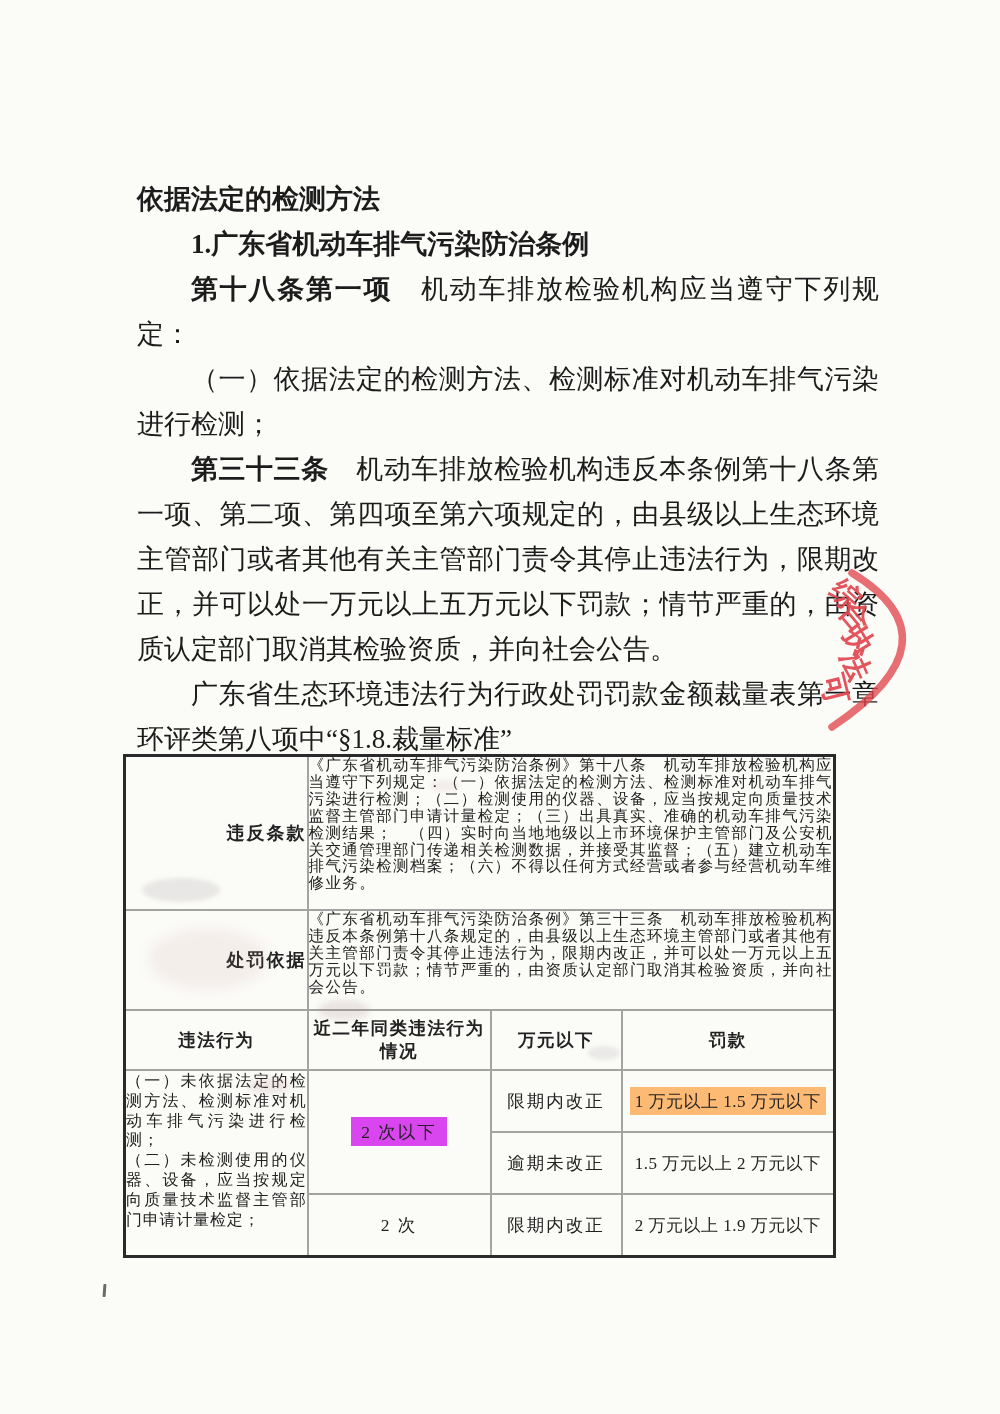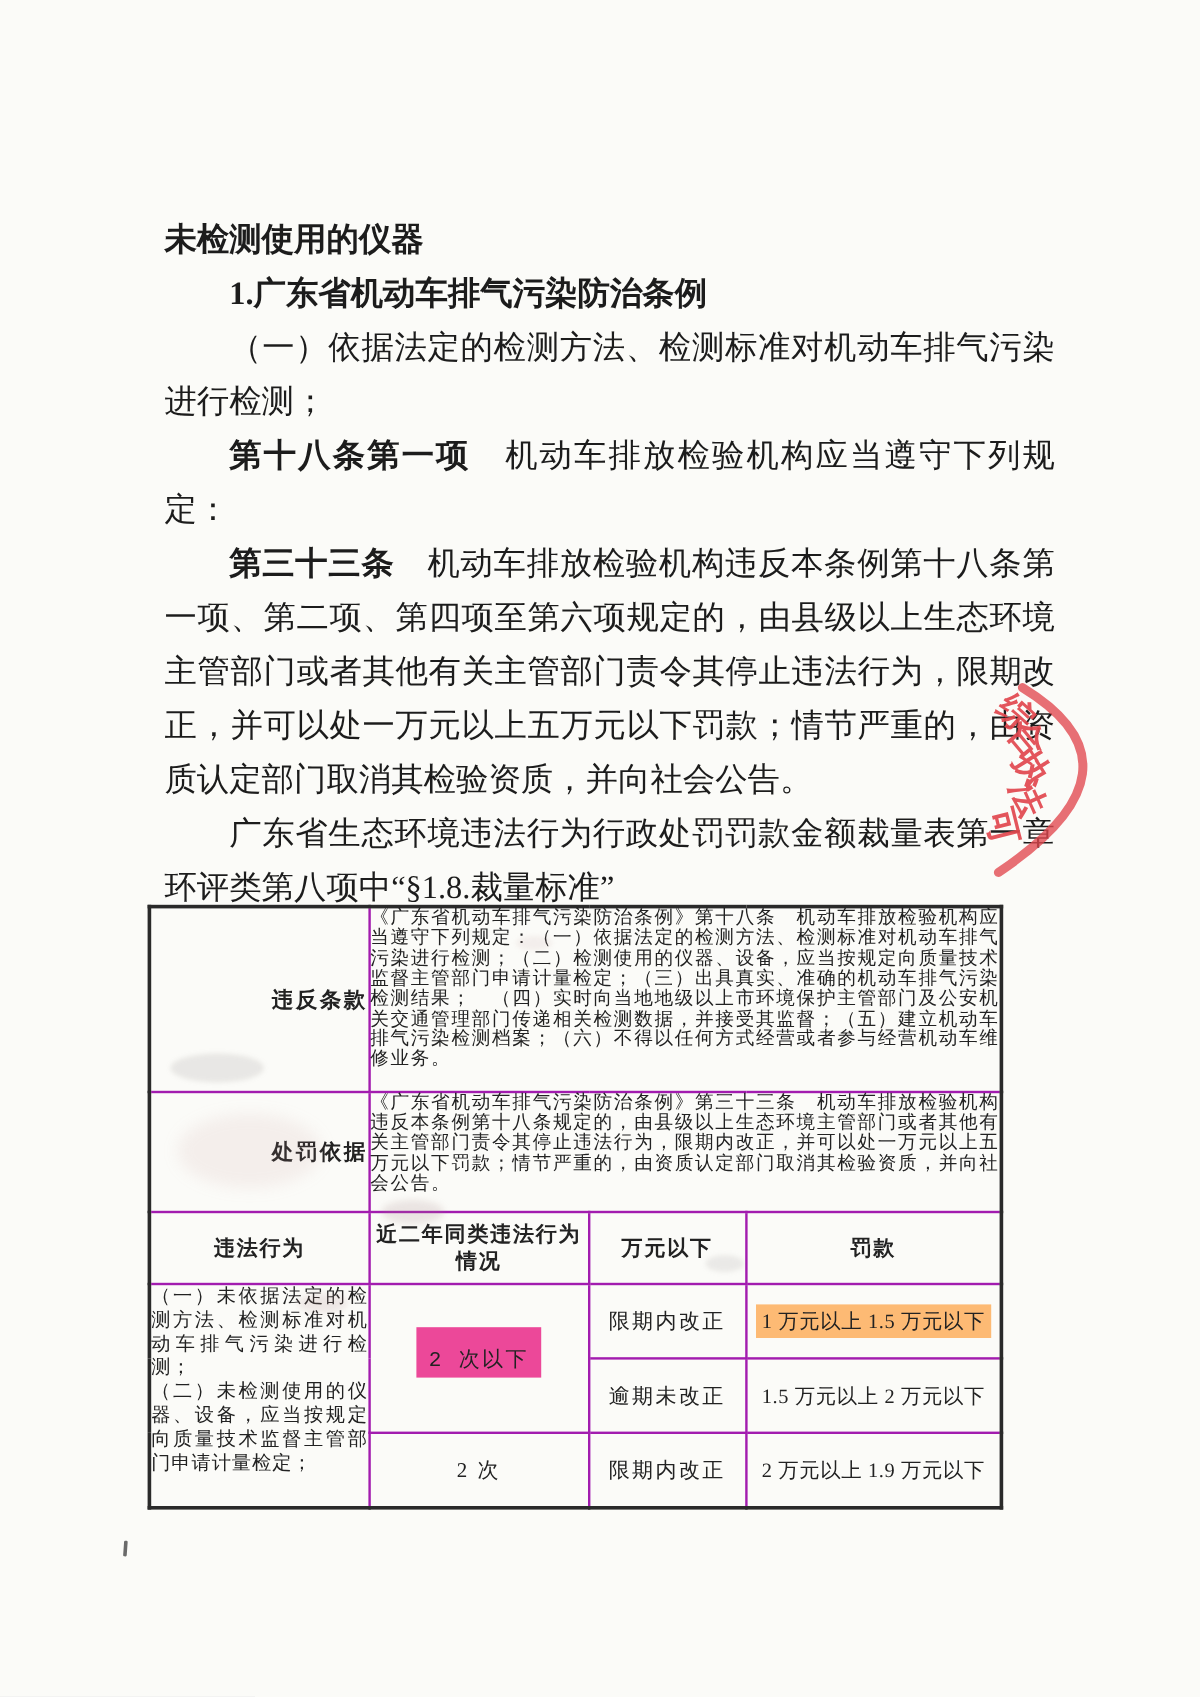"未检测使用的仪器" p.b { text: 未检测使用的仪器 -> 依据法定的检测方法 }
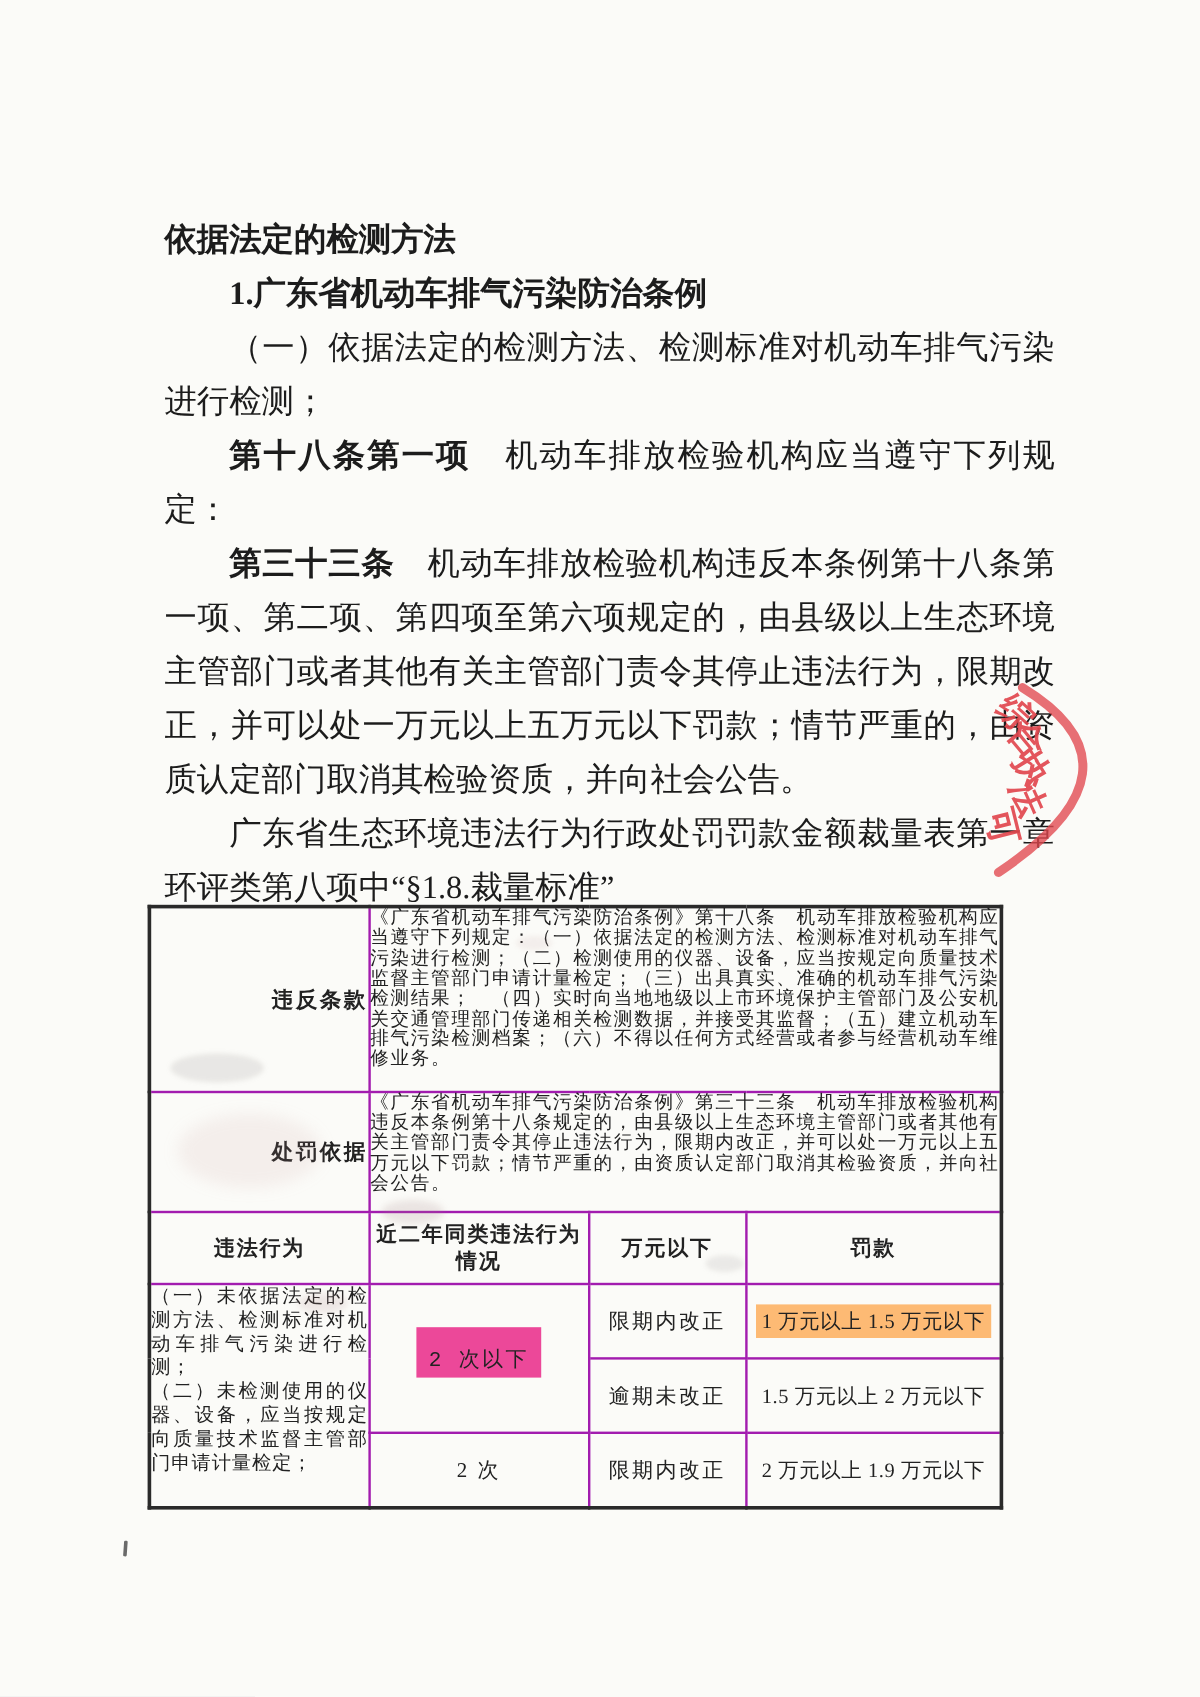"（一）依据法定的检测方法、检测标准对机动车排气污染进行检测；" p.indent { order: before "第十八条第一项 机动车排放检验机构应当遵守下列规定：" -> after "第十八条第一项 机动车排放检验机构应当遵守下列规定：" }
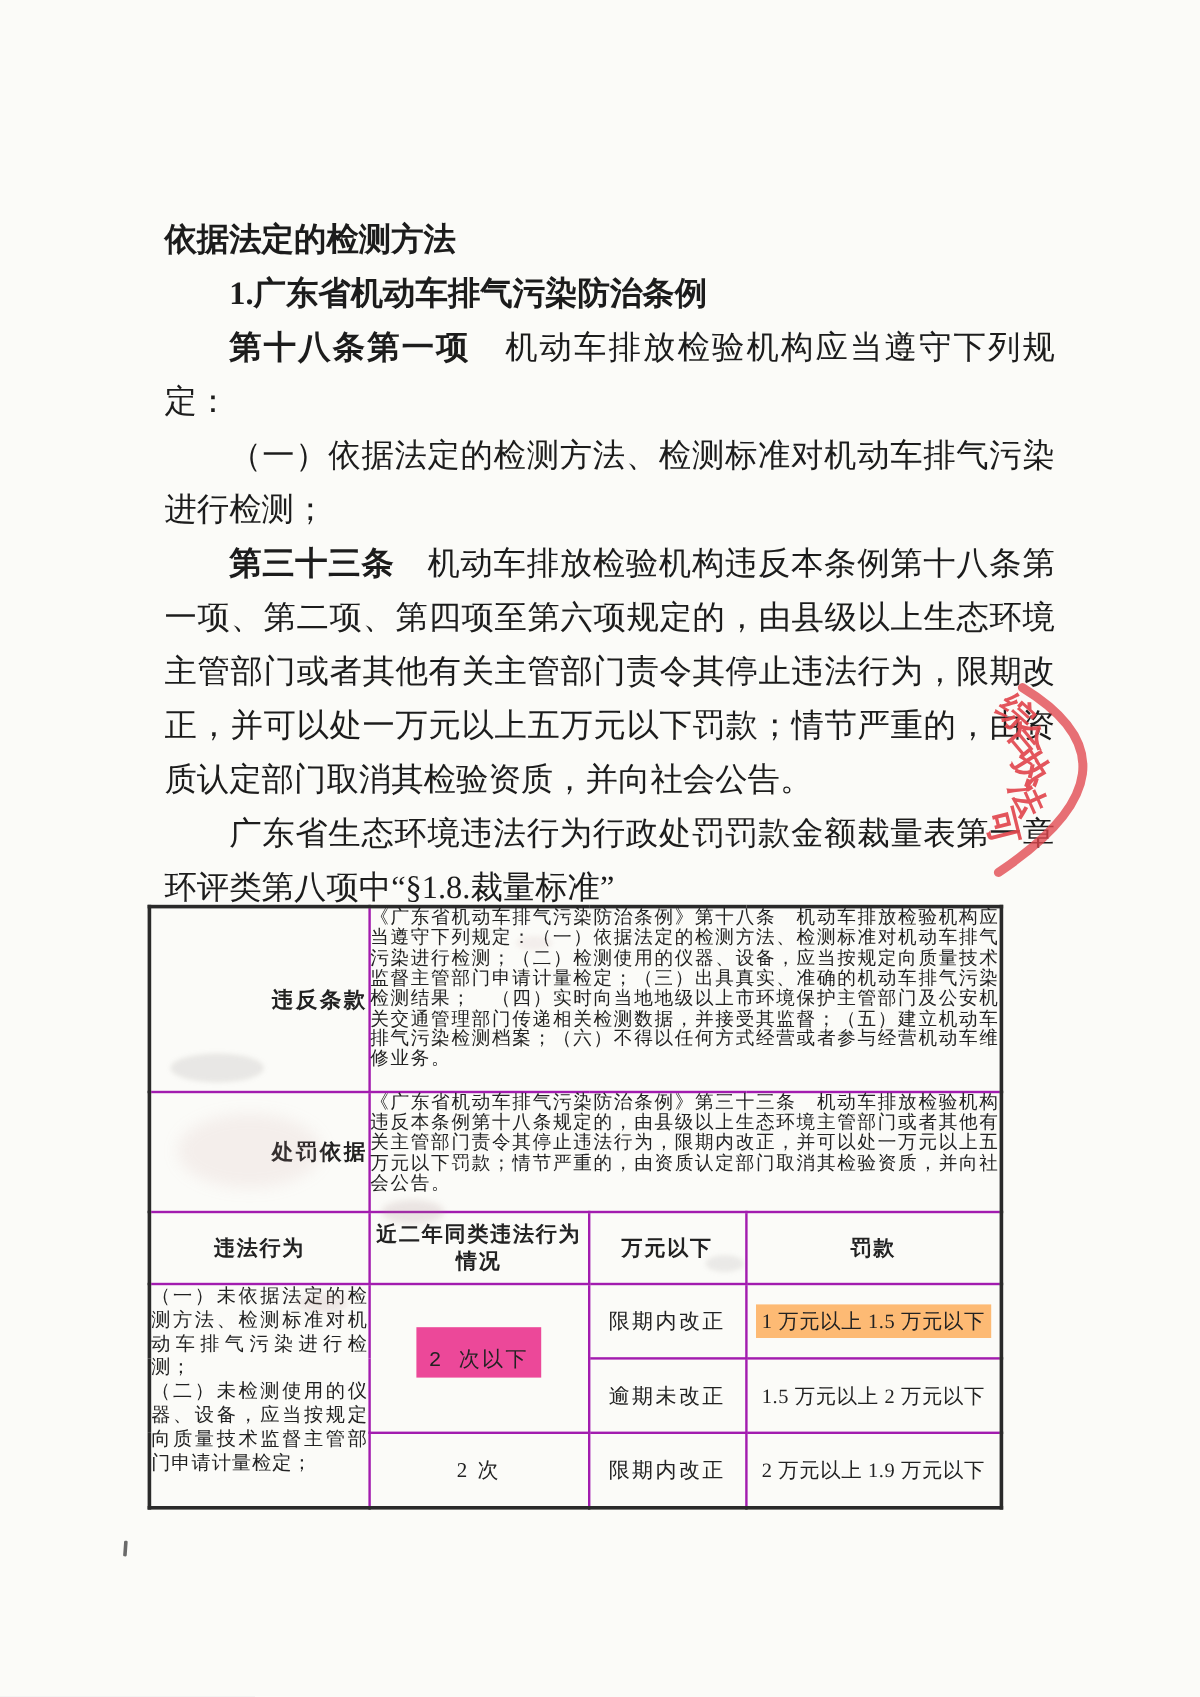"《广东省机动车排气污染防治条例》第十八条" table.reg td { border: 2px solid #a21caf -> 2px solid #a3a3a3 }
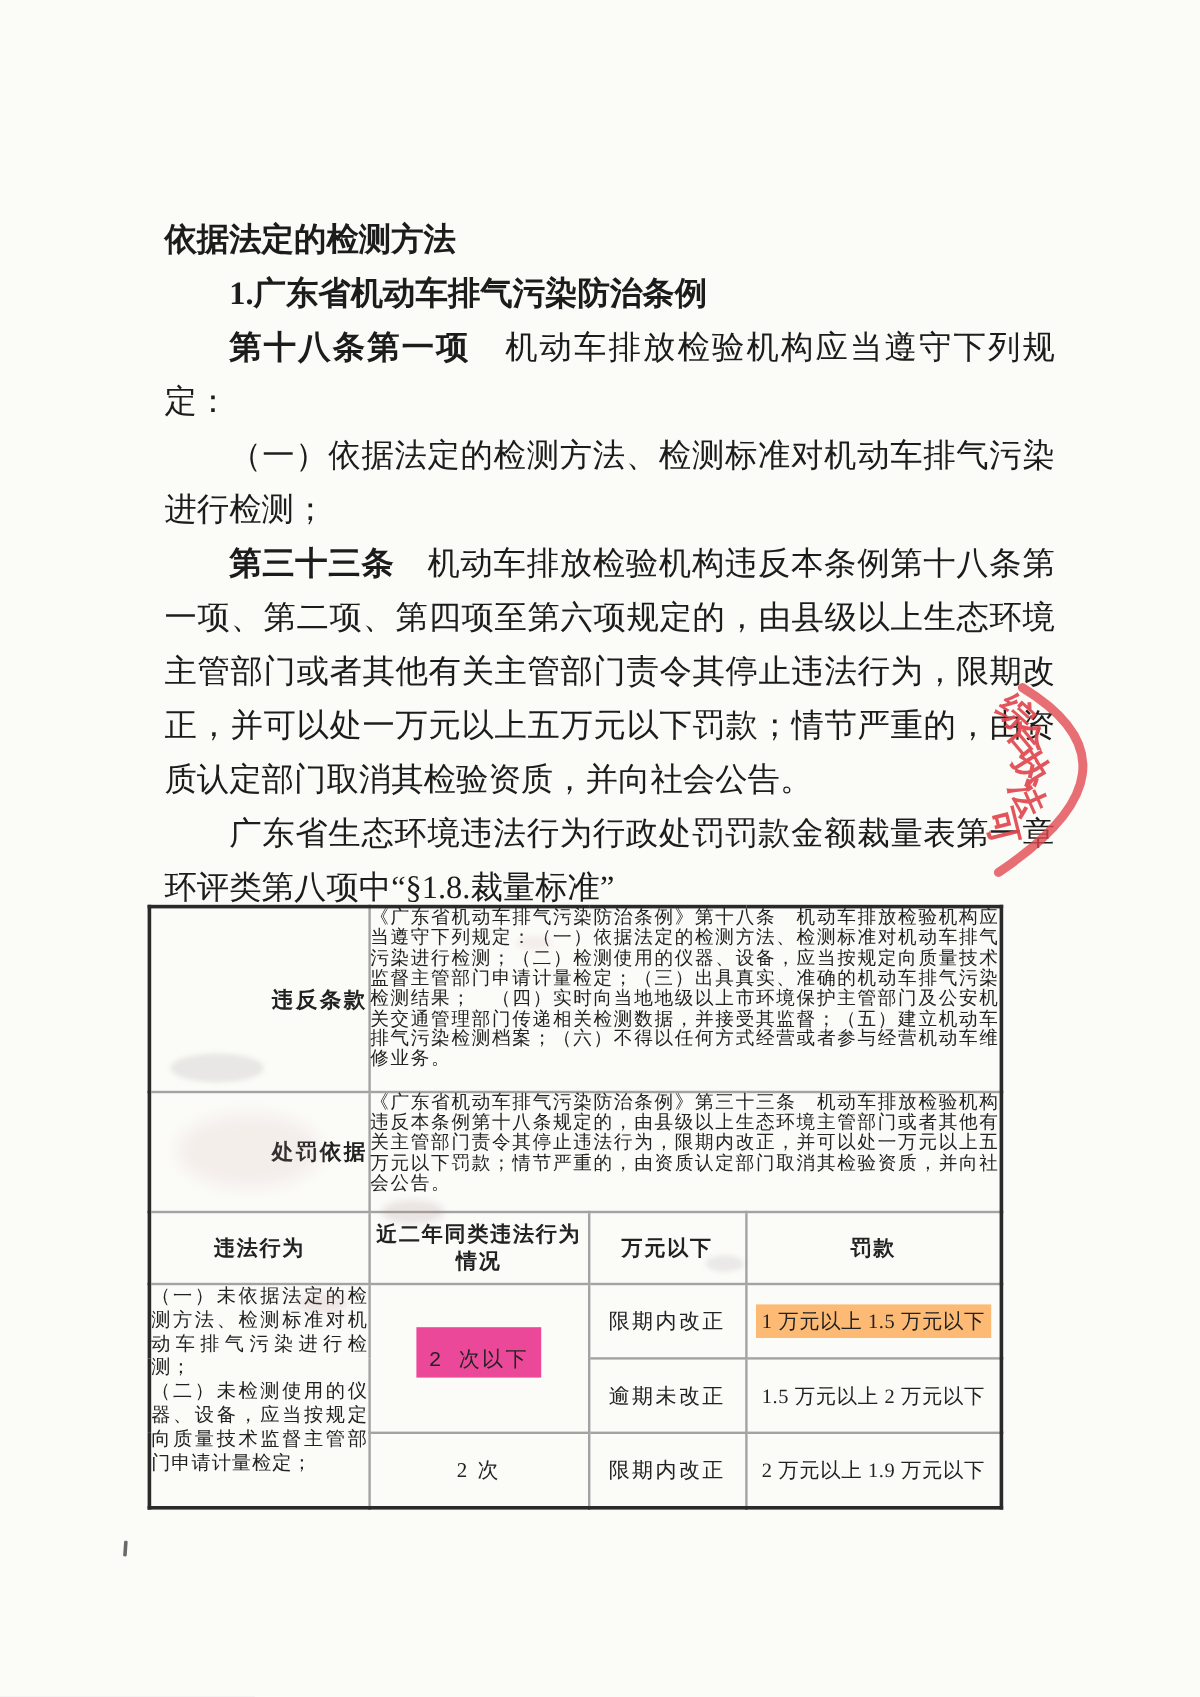"2 次以下" .hl-freq { background: #ec4899 -> #d946ef; font-family: Liberation Mono, monospace -> none; padding: 18px 10px 4px -> 5px 10px 4px }
